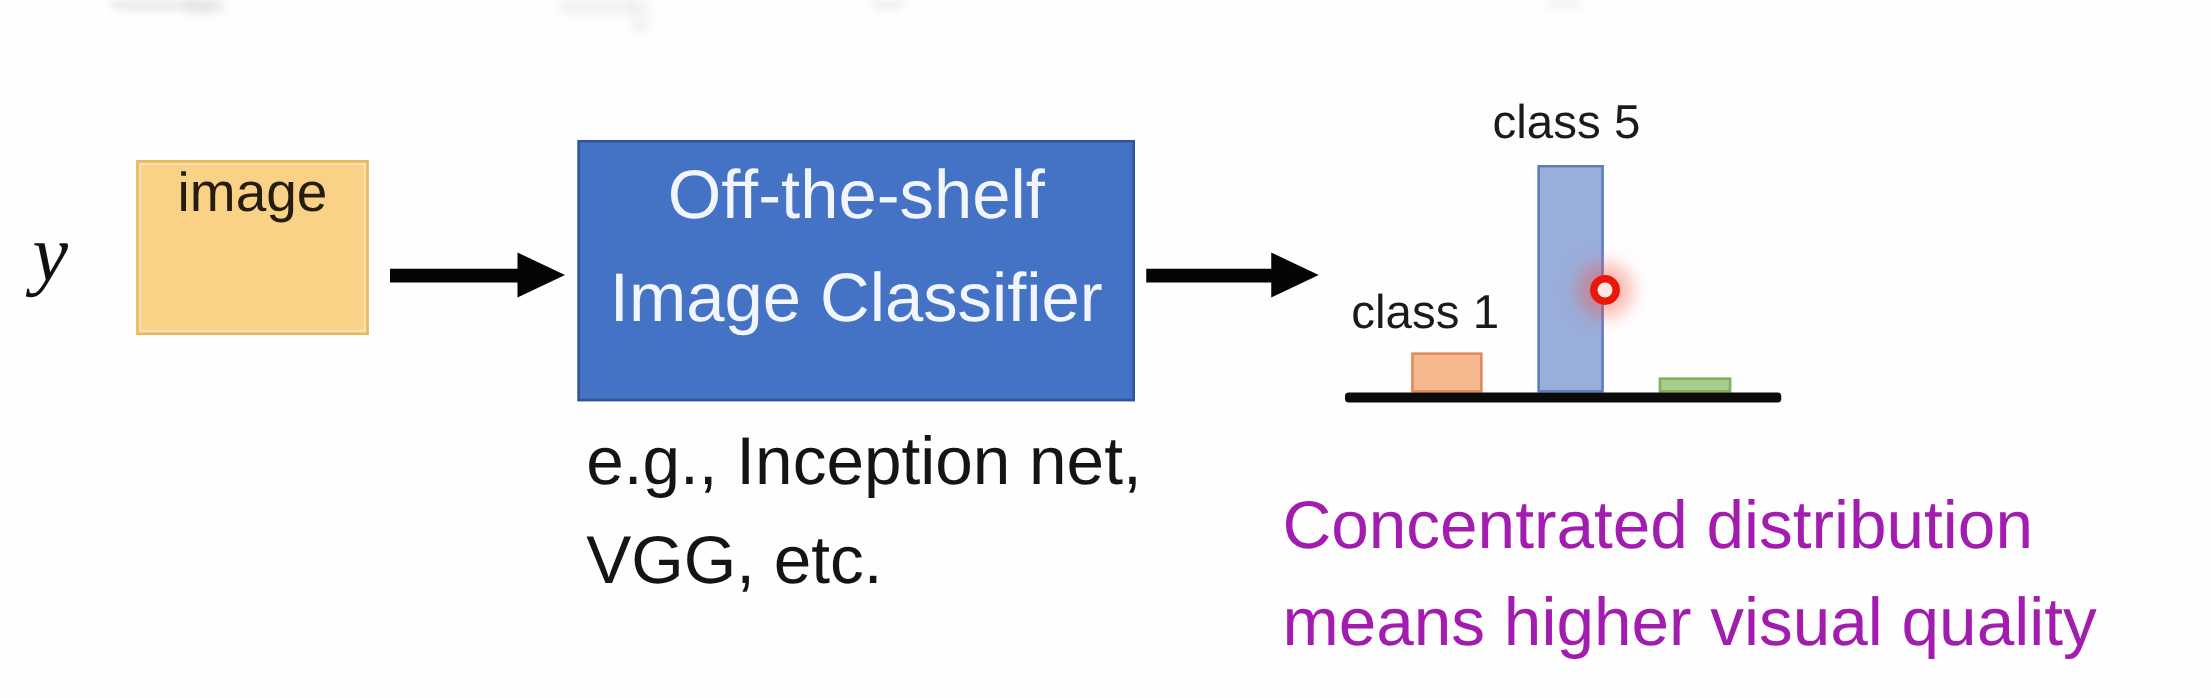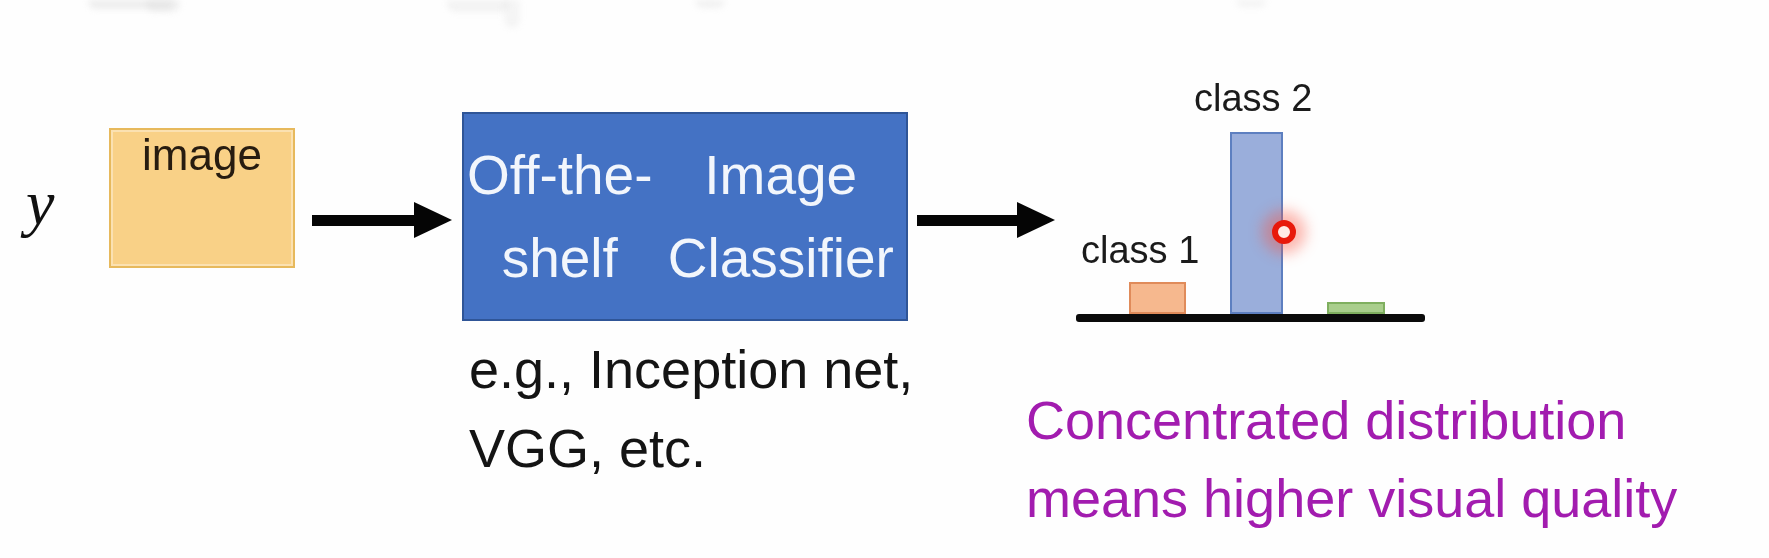"class 2" div.bar-label { text: 2 -> 5 }
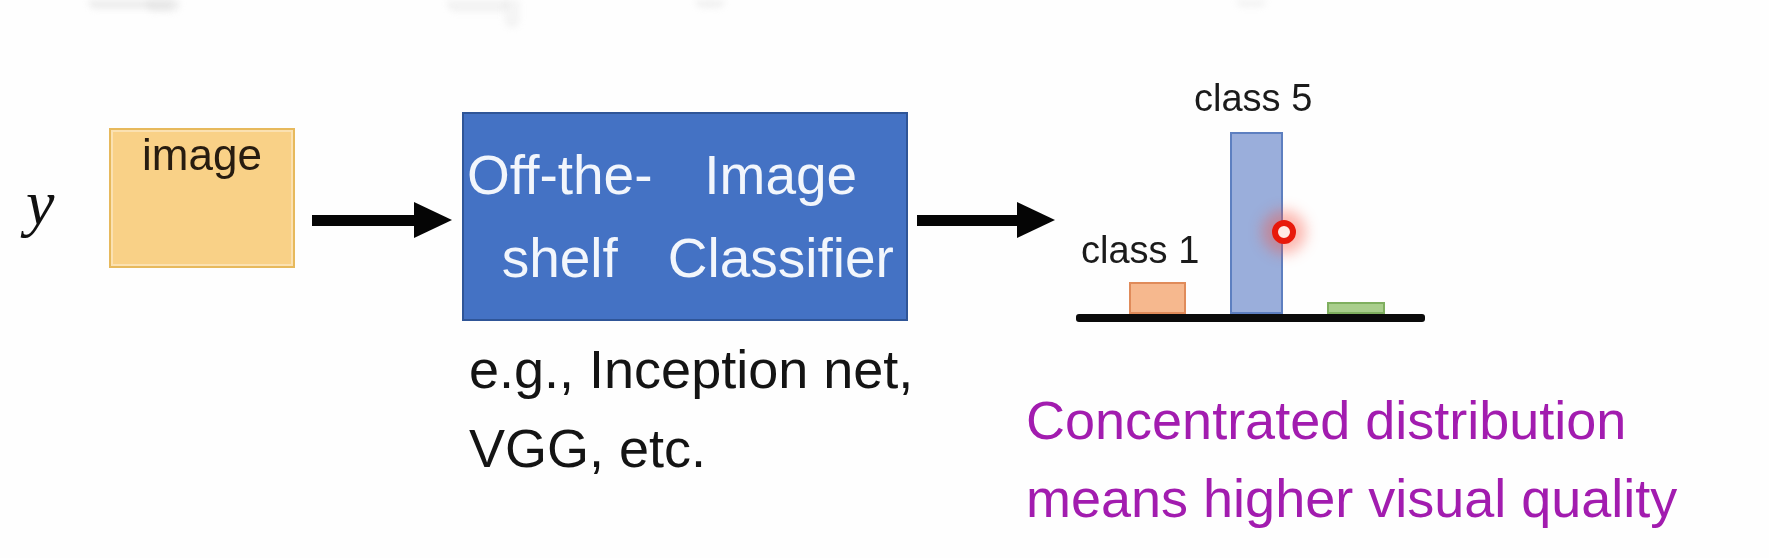"Off-the-shelf" .classifier-box { flex-direction: row -> column; justify-content: flex-end -> flex-start }
